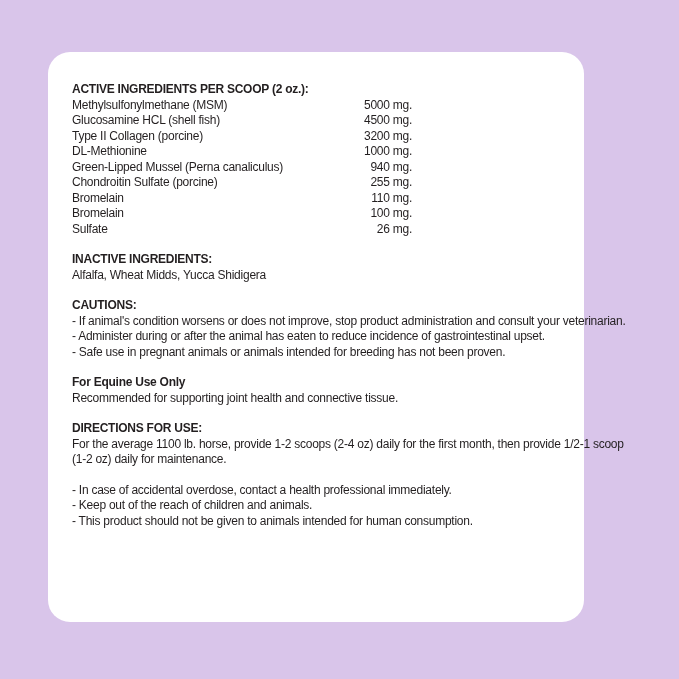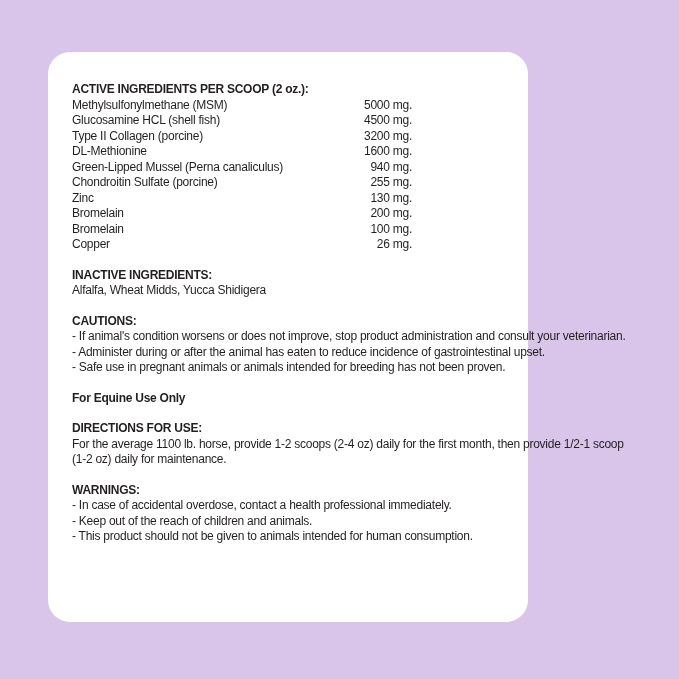"ACTIVE INGREDIENTS PER SCOOP (2" .label-card { width: 480px -> 536px }
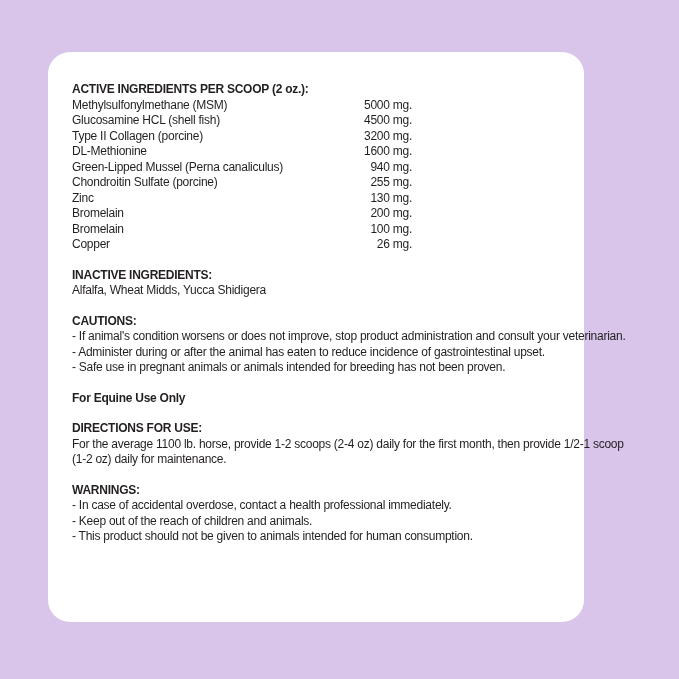"1600 mg." span.ing-amount { text: 1600 -> 1000 }
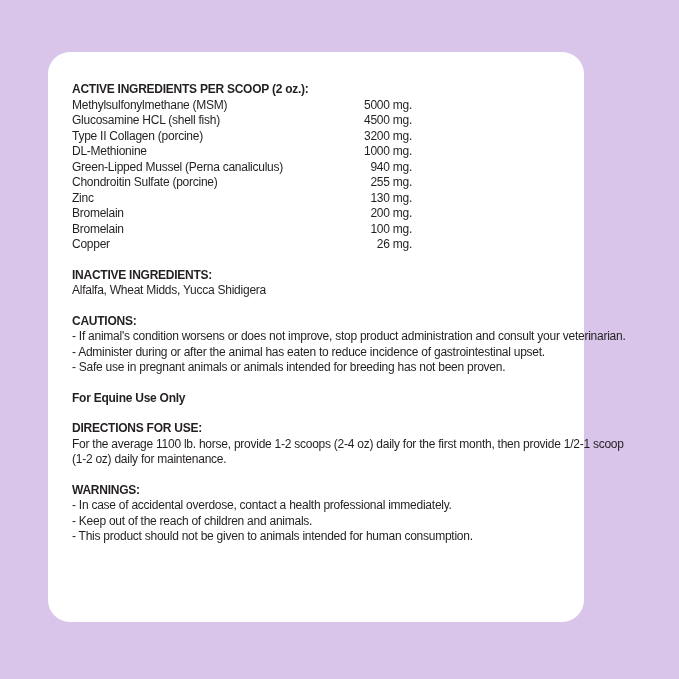"Zinc" div.ing-row { html: <div> <span>Zinc</span> <span>130 mg.</span> </div> -> none }
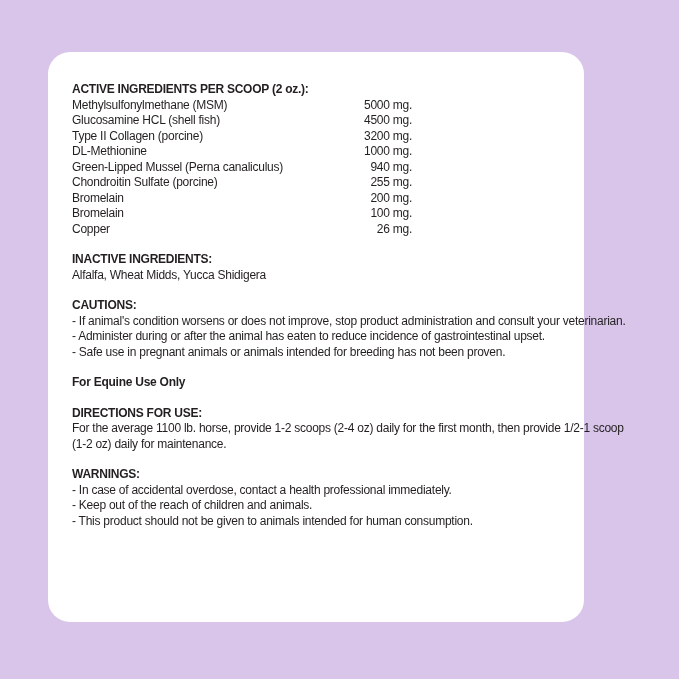"200 mg." span.ing-amount { text: 200 -> 110 }
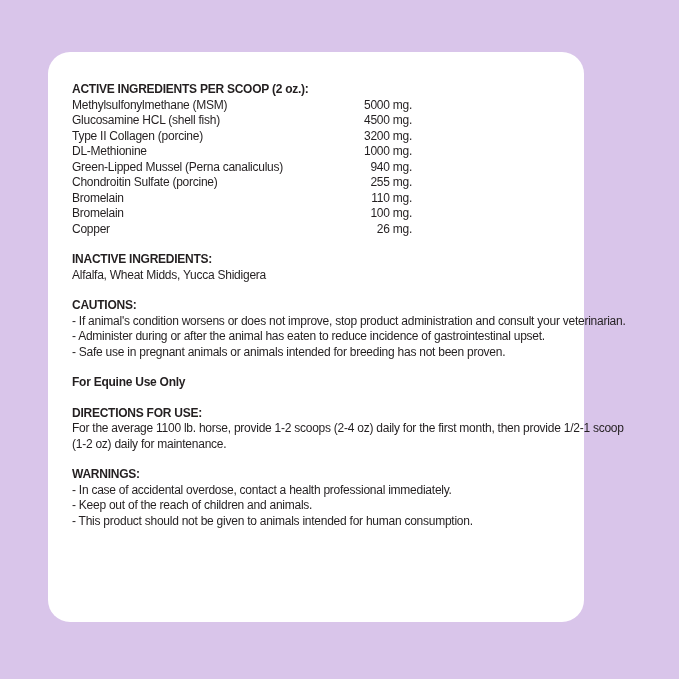"Copper" span.ing-name { text: Copper -> Sulfate }
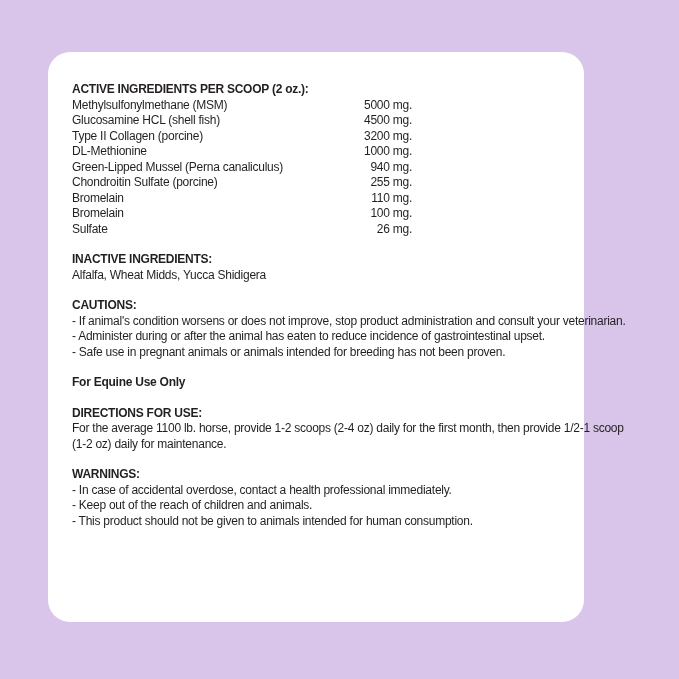"Recommended for supporting joint health" div.line { html: none -> <div>Recommended for supporting joint health and connective tissue.</div> }
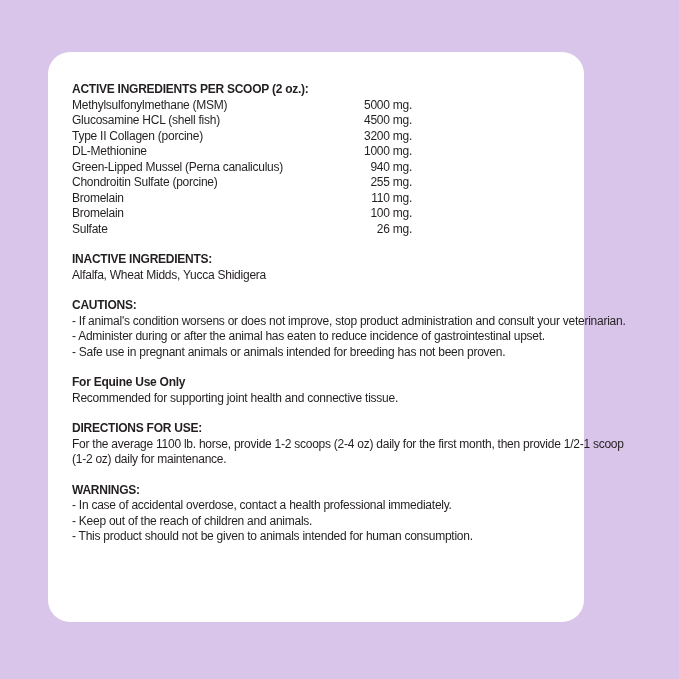"WARNINGS:" div.heading { html: <div>WARNINGS:</div> -> none }
